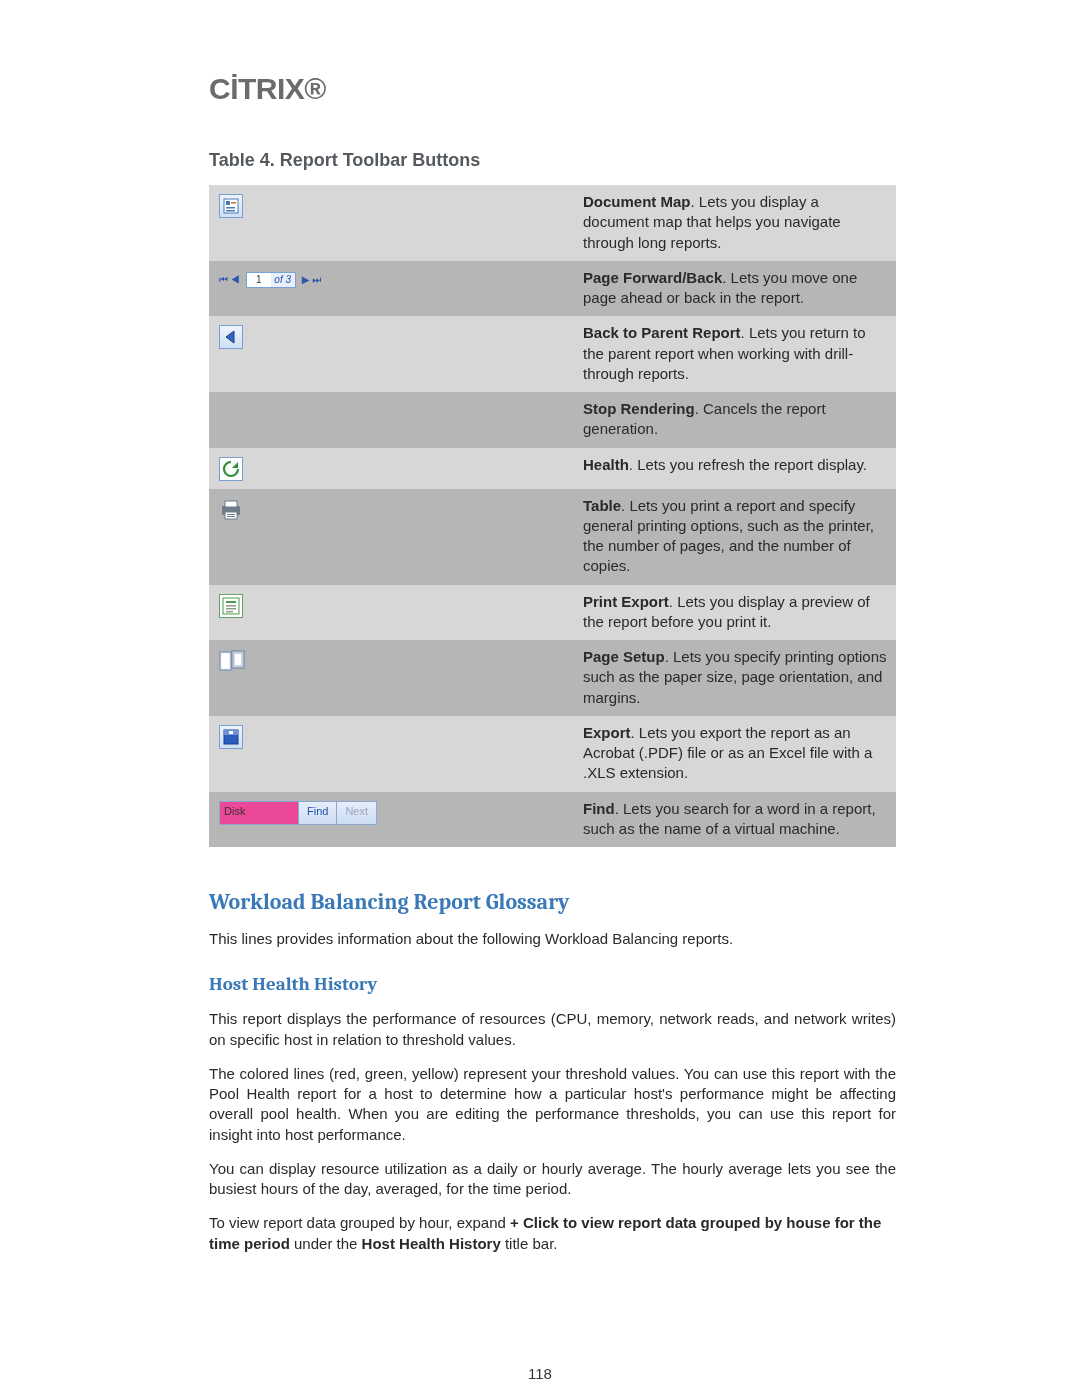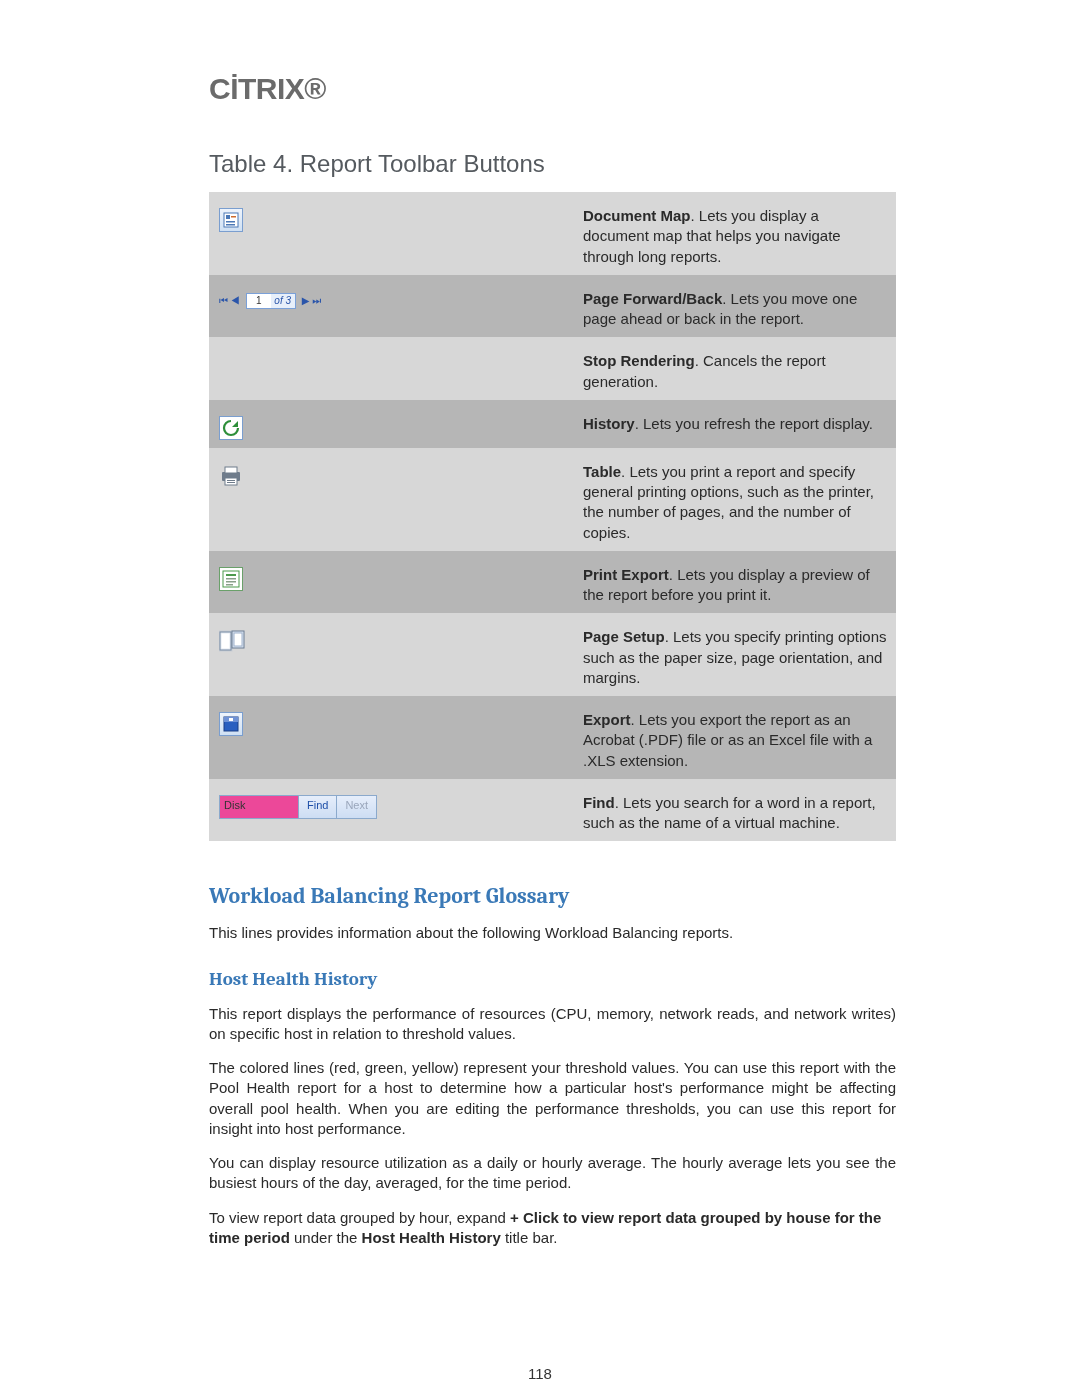"Table 4. Report Toolbar Buttons" .table-caption { font-size: 24px -> 18px; font-weight: 400 -> 700 }
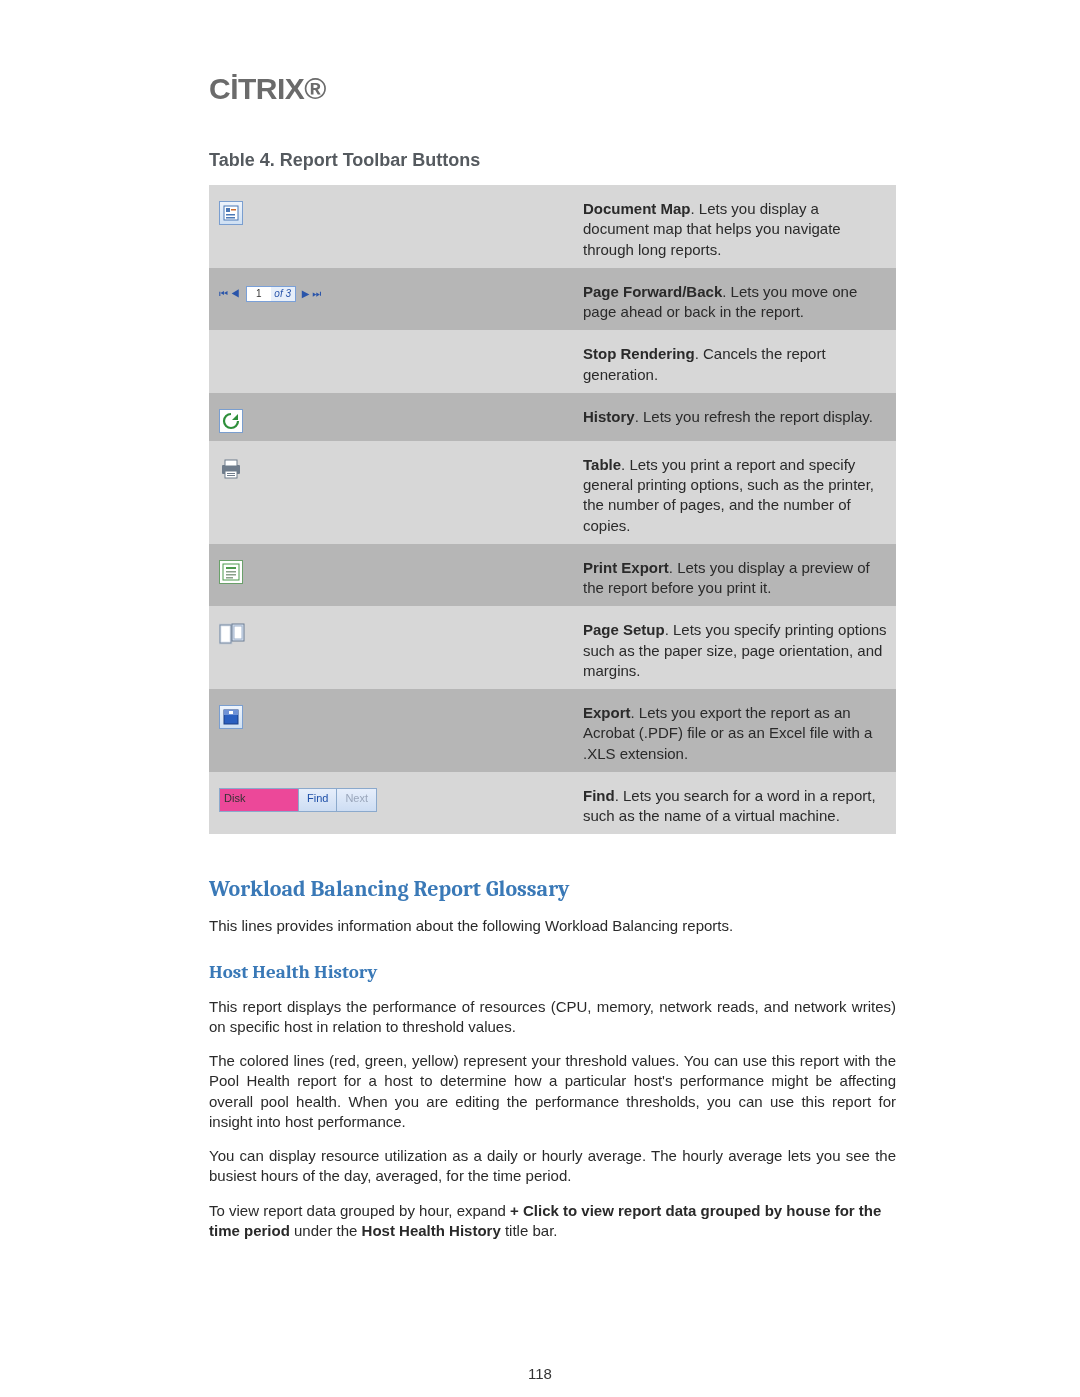"Document Map. Lets you display" table.toolbar td { padding: 14px 8px 8px 8px -> 7px 8px 8px 8px }
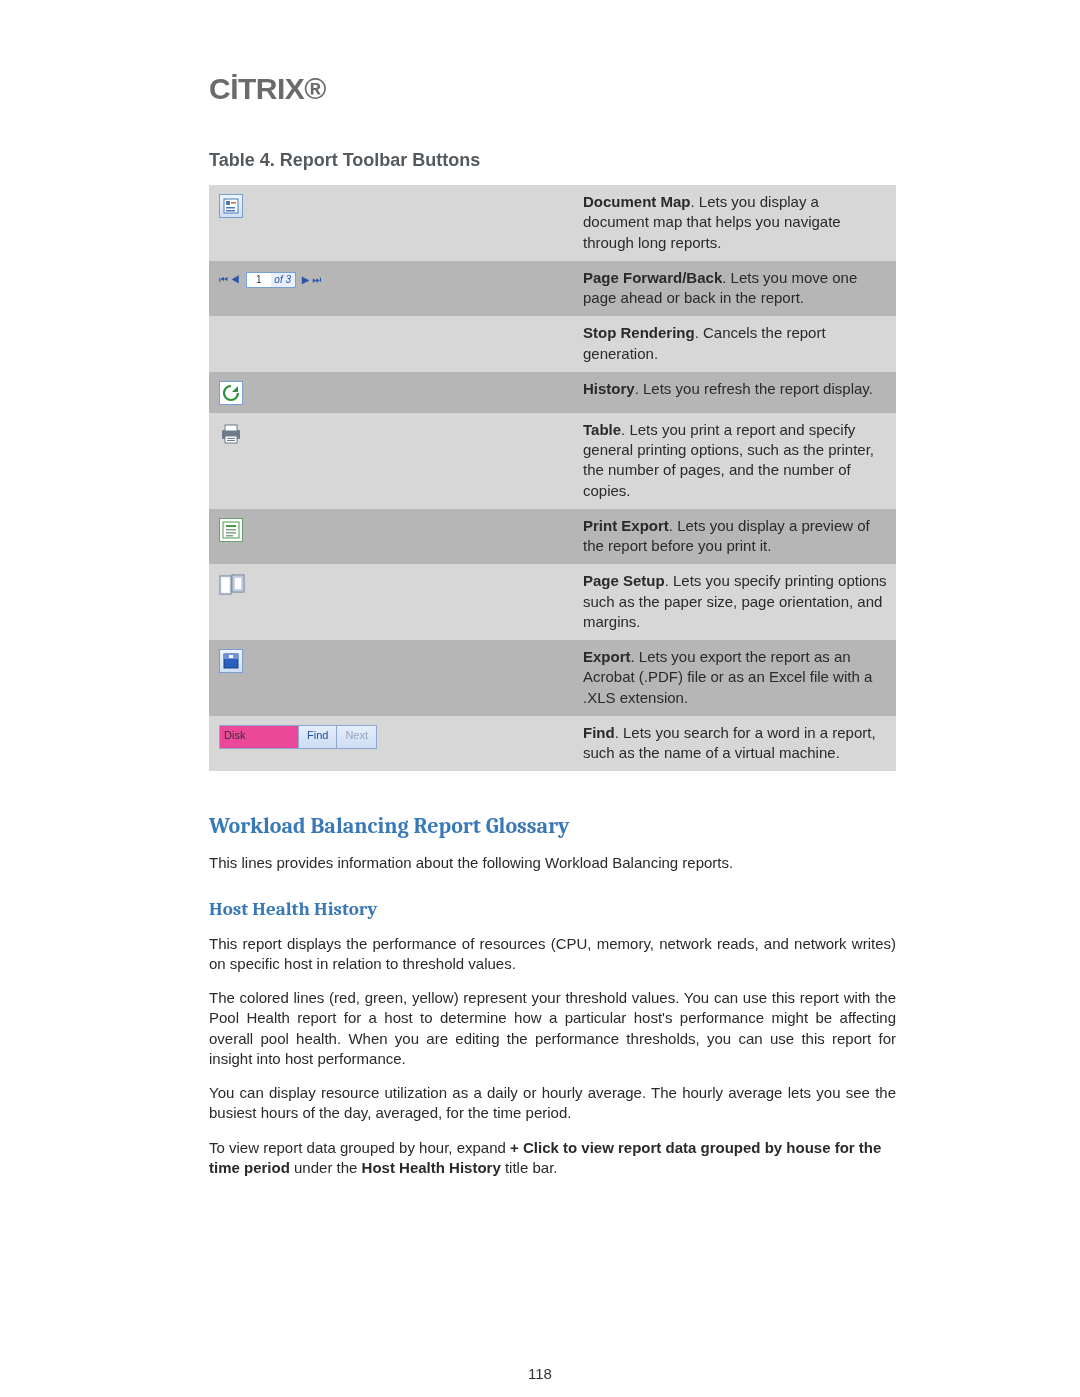"Back to Parent Report. Lets" tr { html: none -> <tr> <td> <span> <svg> <path></path> </svg> </span> </td> <td><b>Back to Parent Report</b><span>. Lets you return to the parent report when working with drill-through reports.</span></td> </tr> }
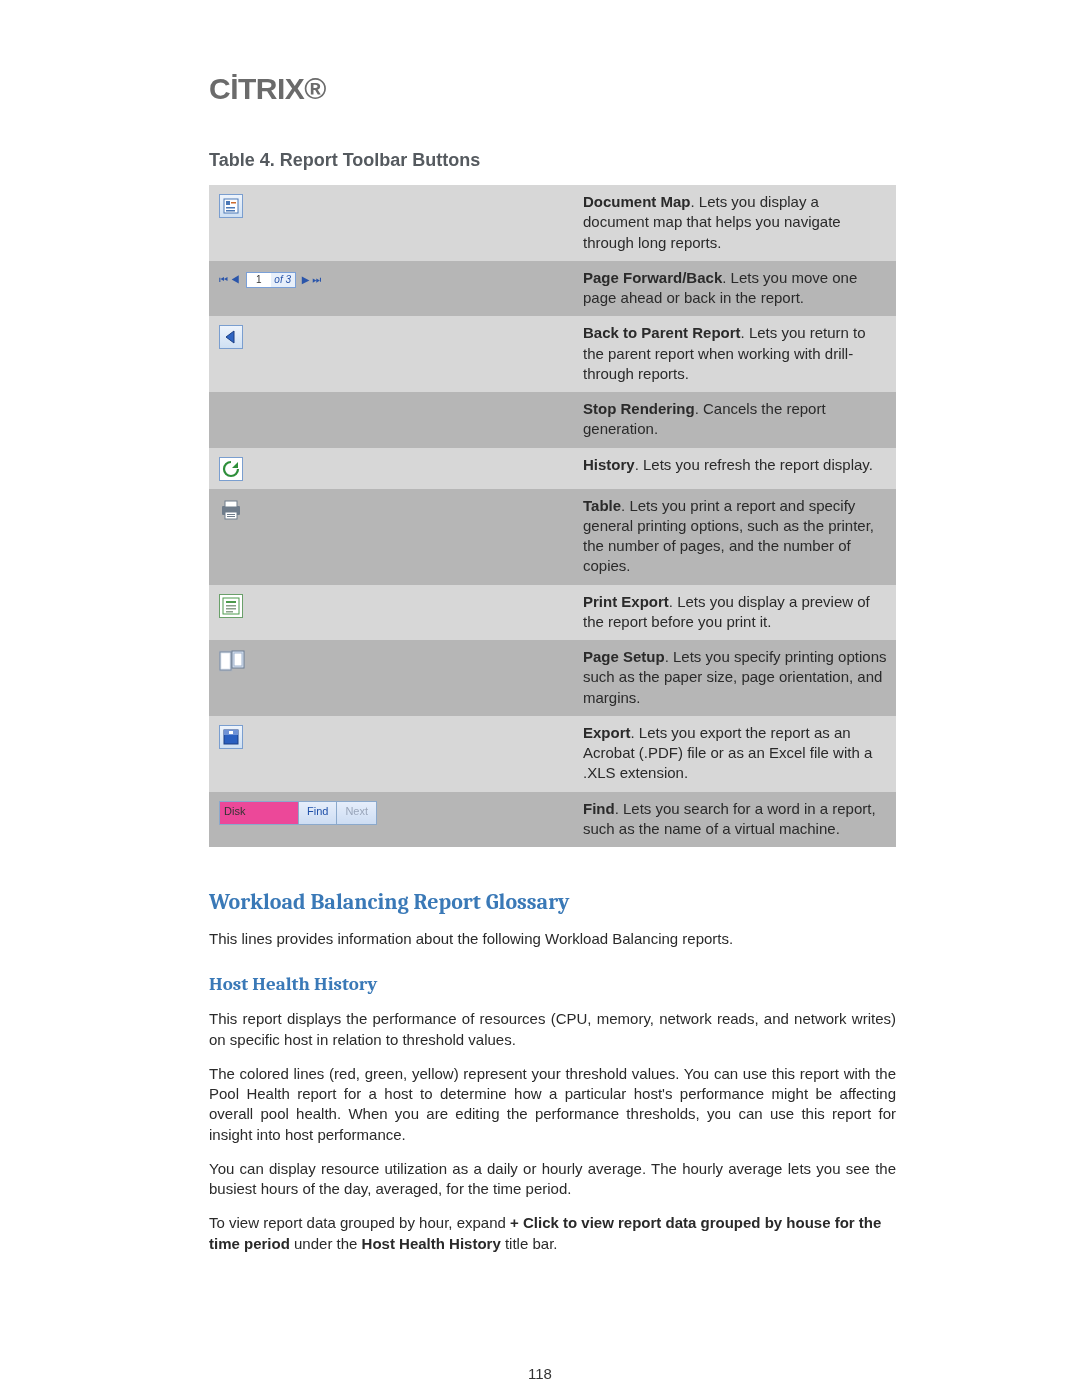"History" b { text: History -> Health }
